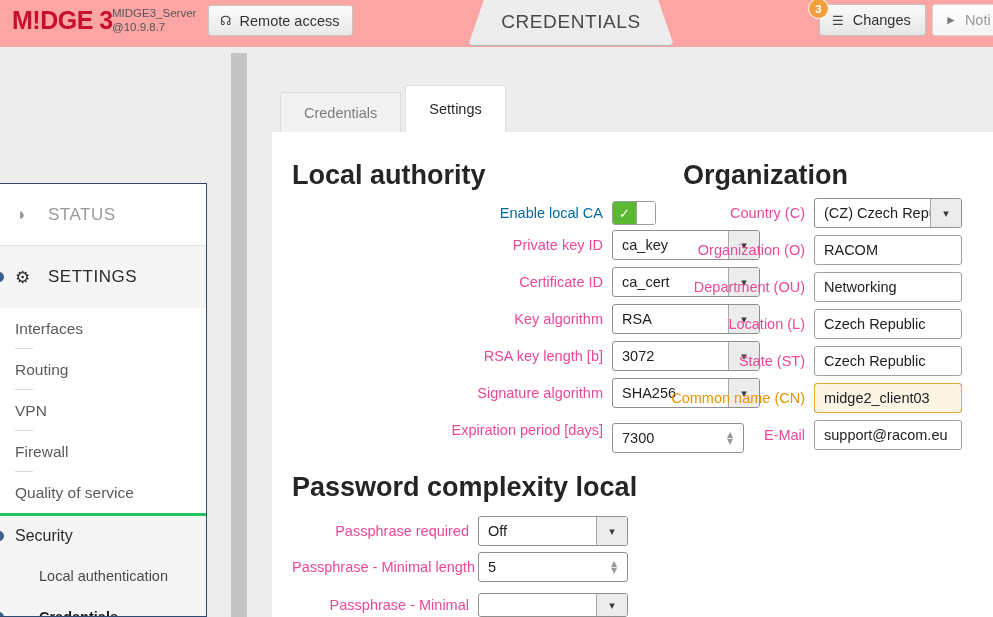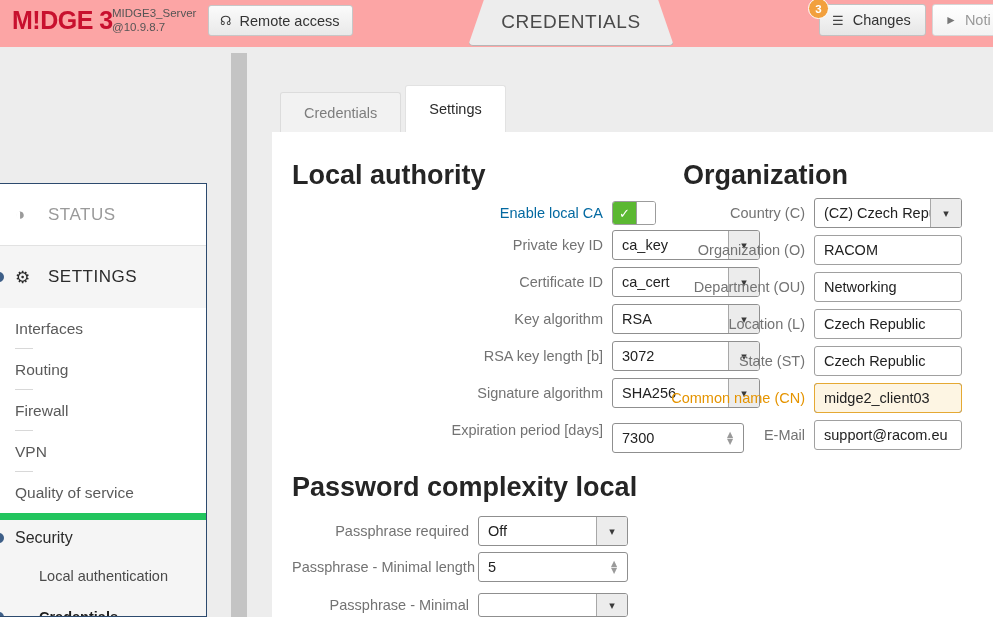"Country (C)" .flabel { color: #737373 -> #ec4899 }
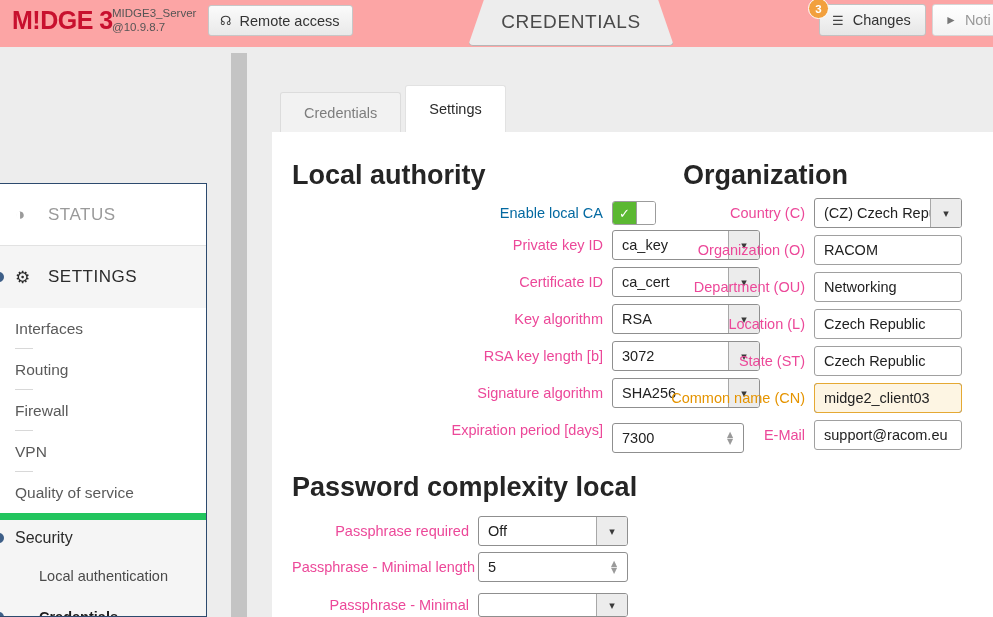"Firewall" div.nav-item { order: before "VPN" -> after "VPN" }
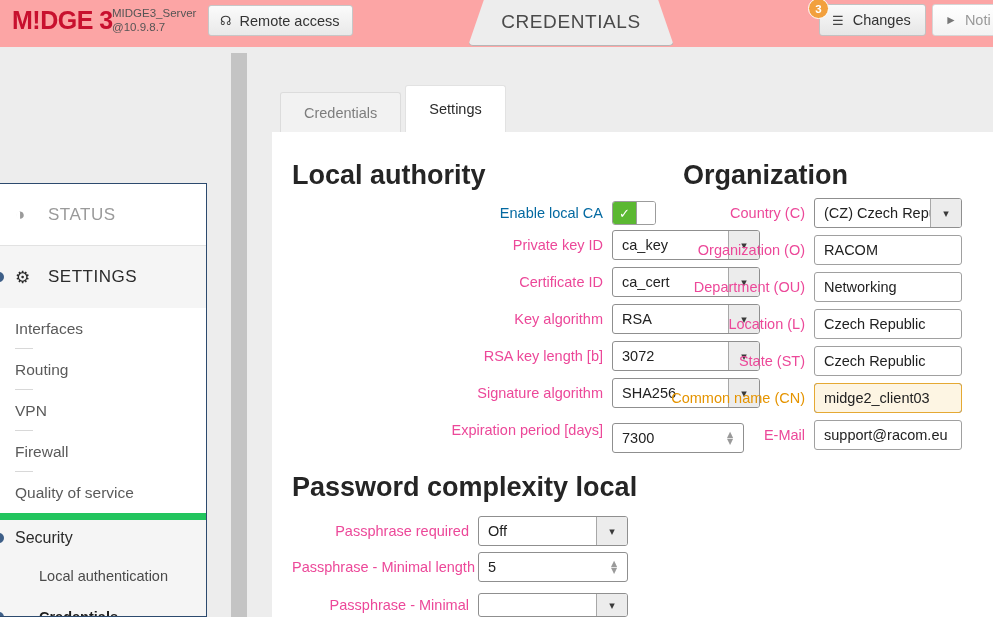"Security" .nav-item.group { border-top: 7px solid #22c55e -> 3px solid #22c55e }
